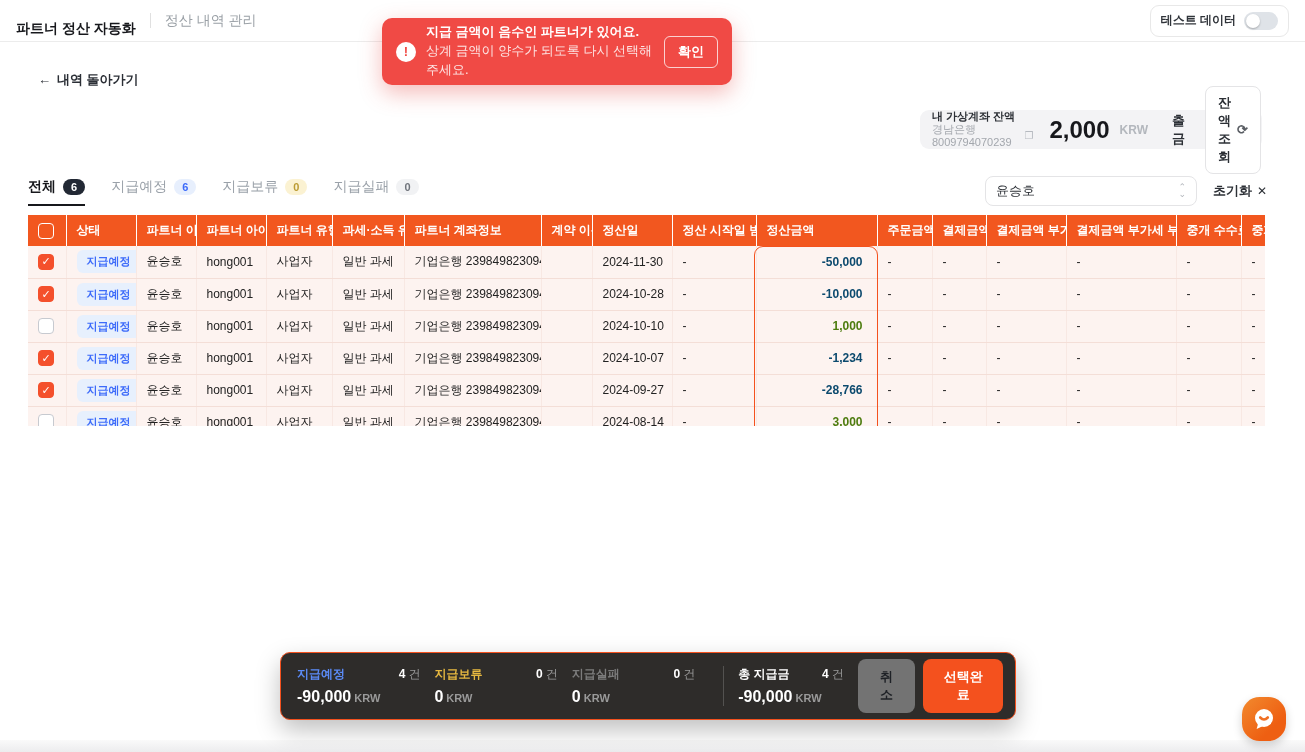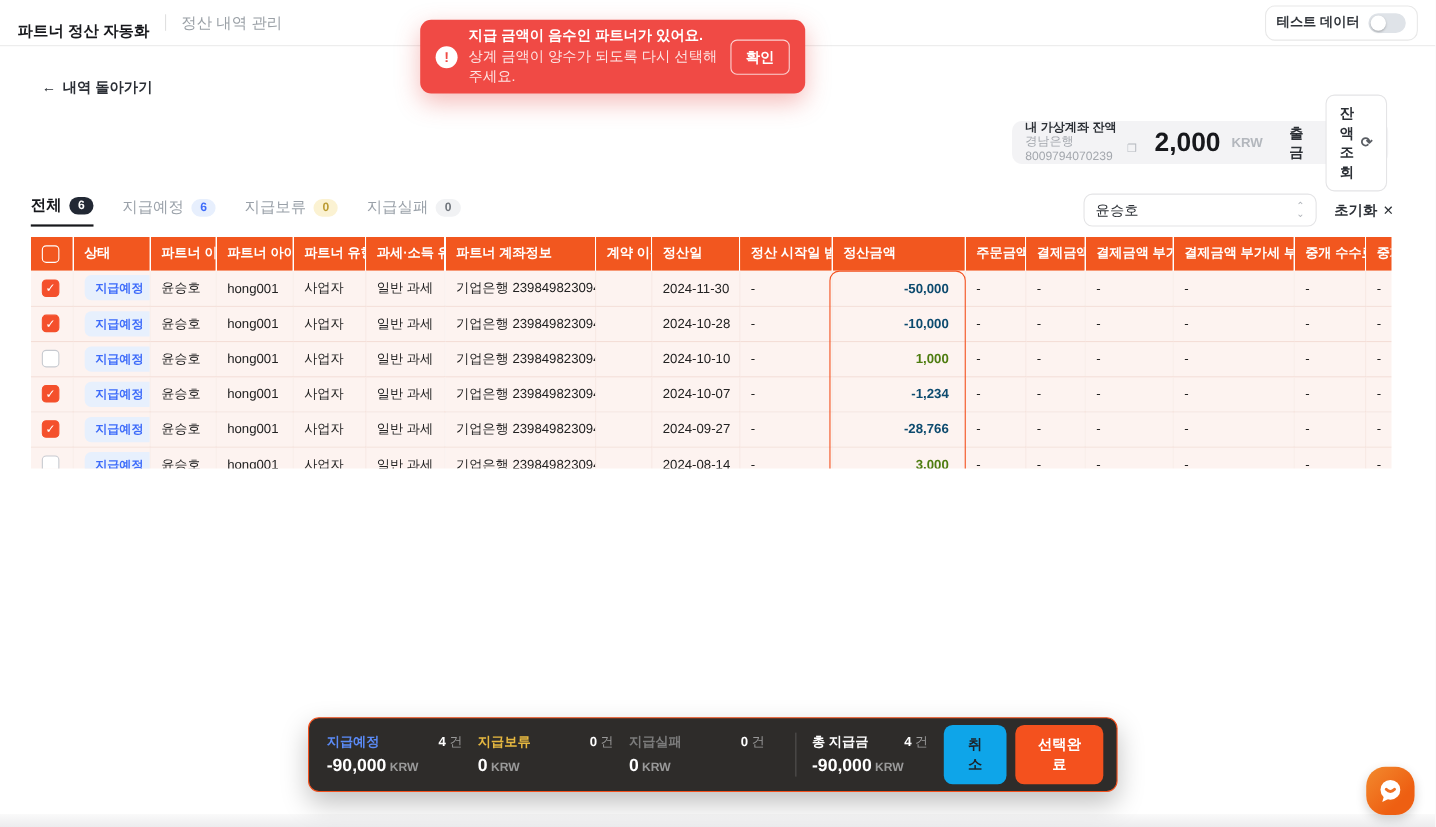"전체" .tabs { align-items: flex-end -> flex-start }
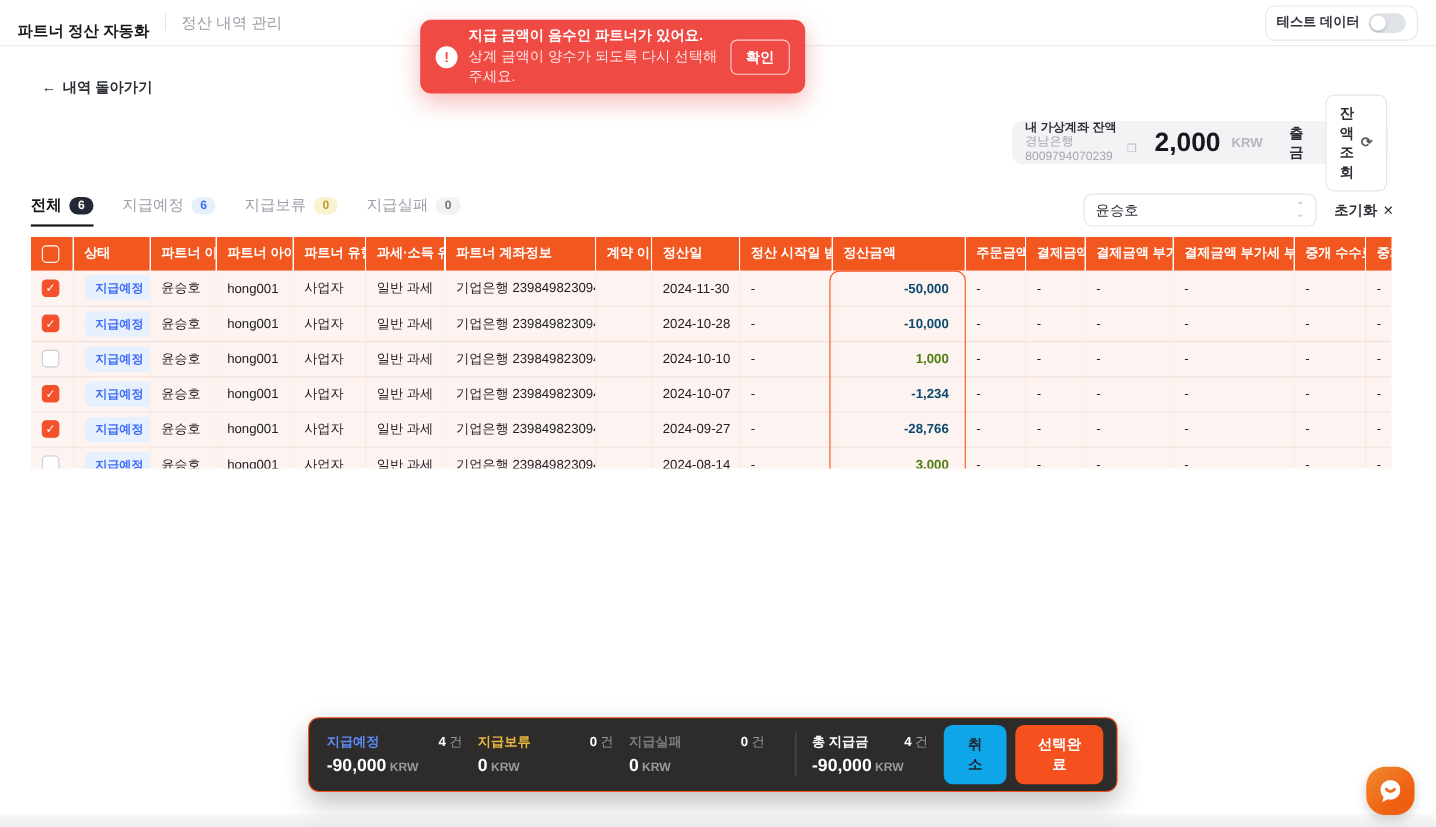"취소" .btn-cancel { background: #0ea5e9 -> #737373 }
